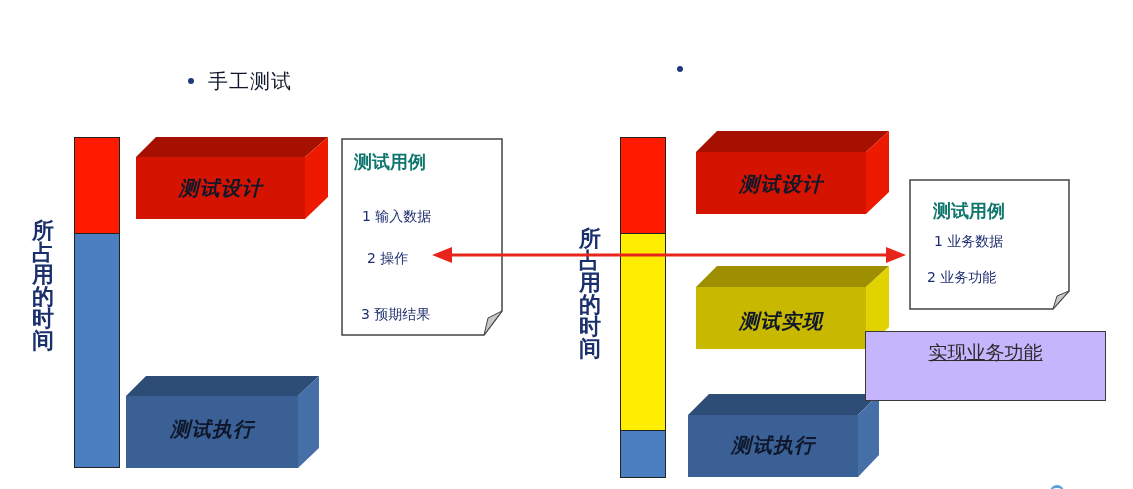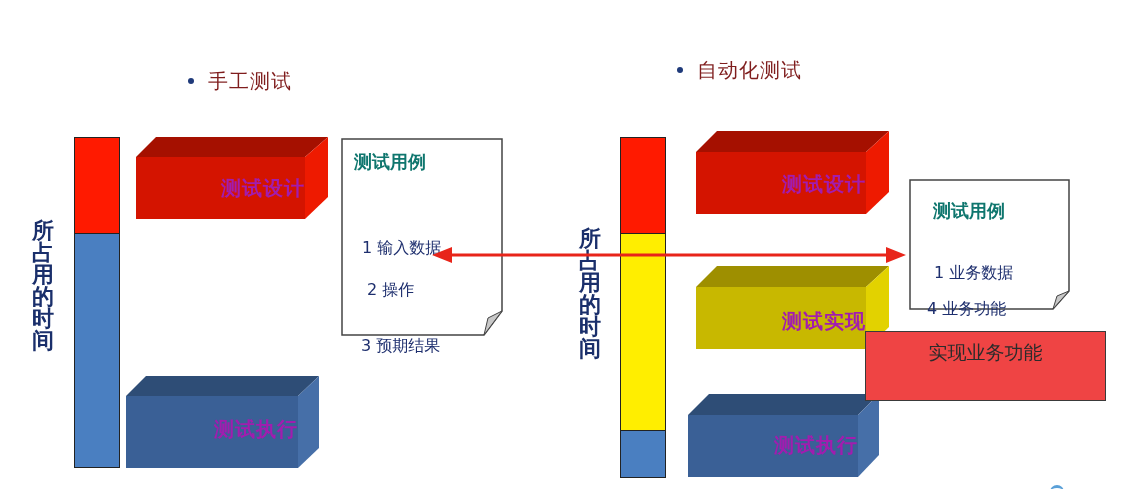"手工测试" .heading { color: #7f1d1d -> #0f172a }
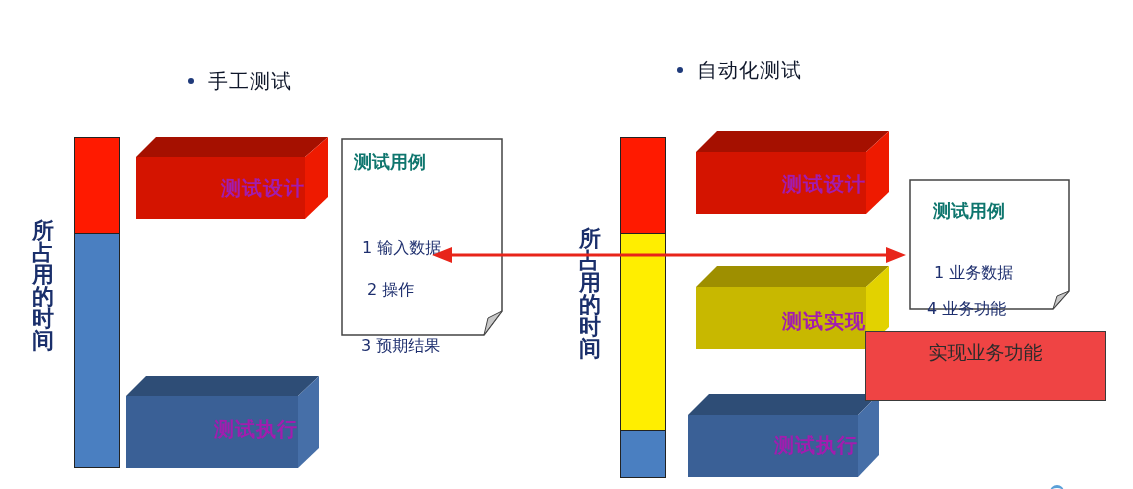"自动化测试" span { html: <span>自动化测试</span> -> none }
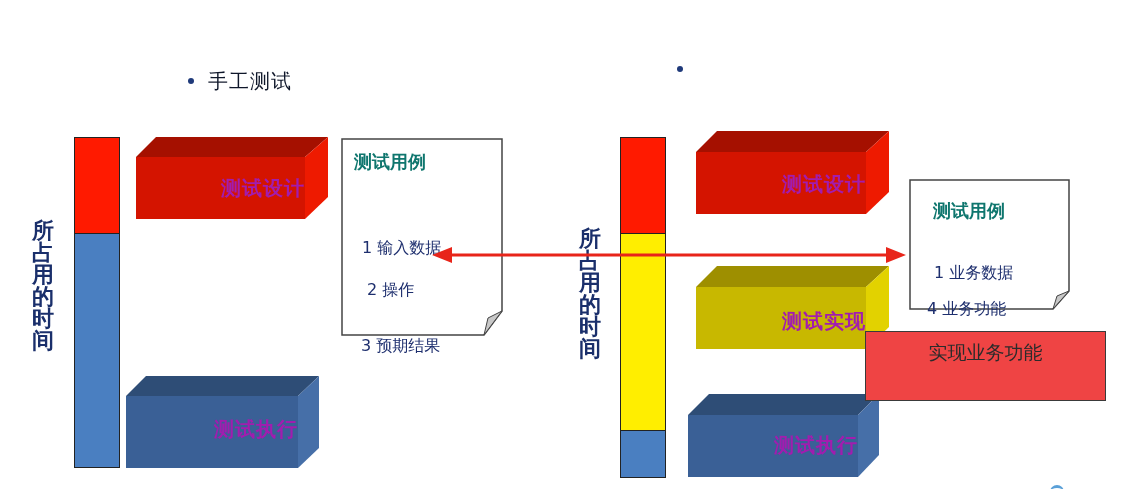"测试设计" .box3d .lbl { color: #a21caf -> #0f172a; font-style: none -> italic; text-align: right -> center }
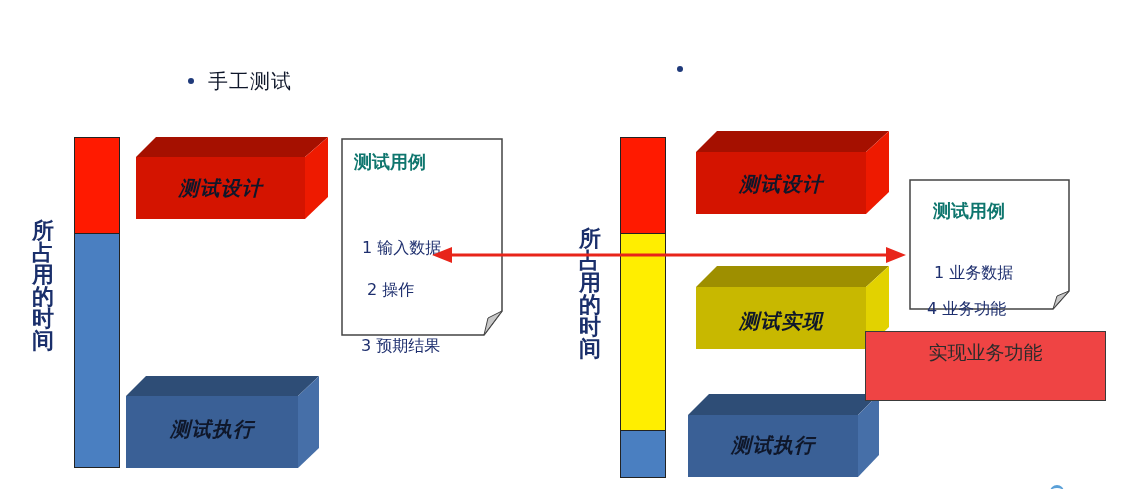"1 输入数据" .doc .item { font-size: 16px -> 14px; margin-top: 30px -> none }
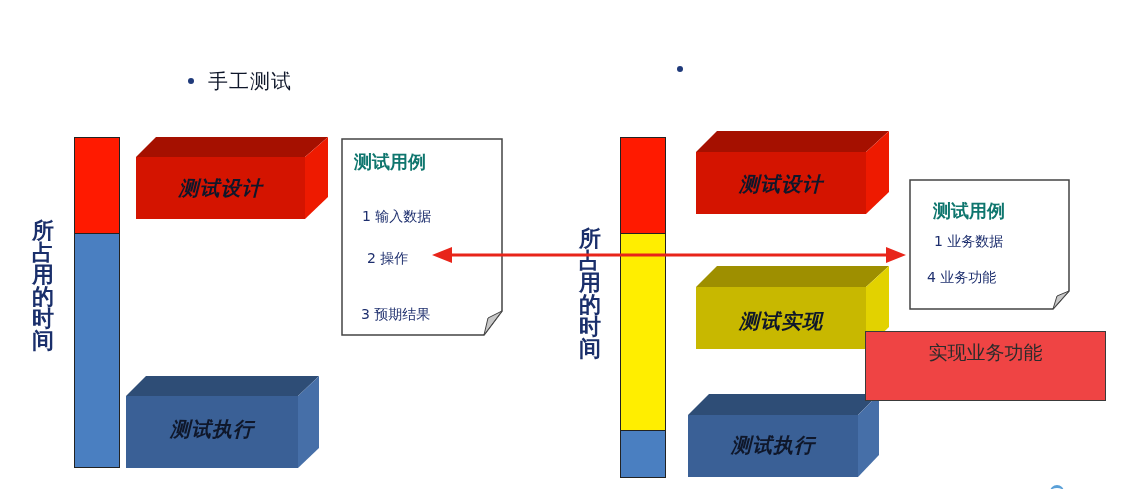"4 业务功能" div.item { text: 4 -> 2 }
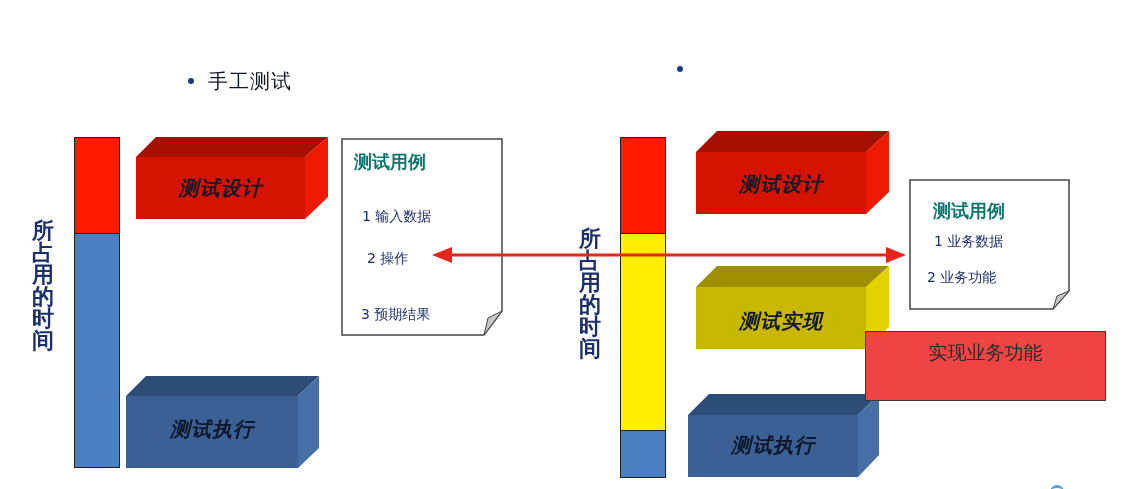"实现业务功能" .note { background: #ef4444 -> #c4b5fd; text-decoration: none -> underline }
